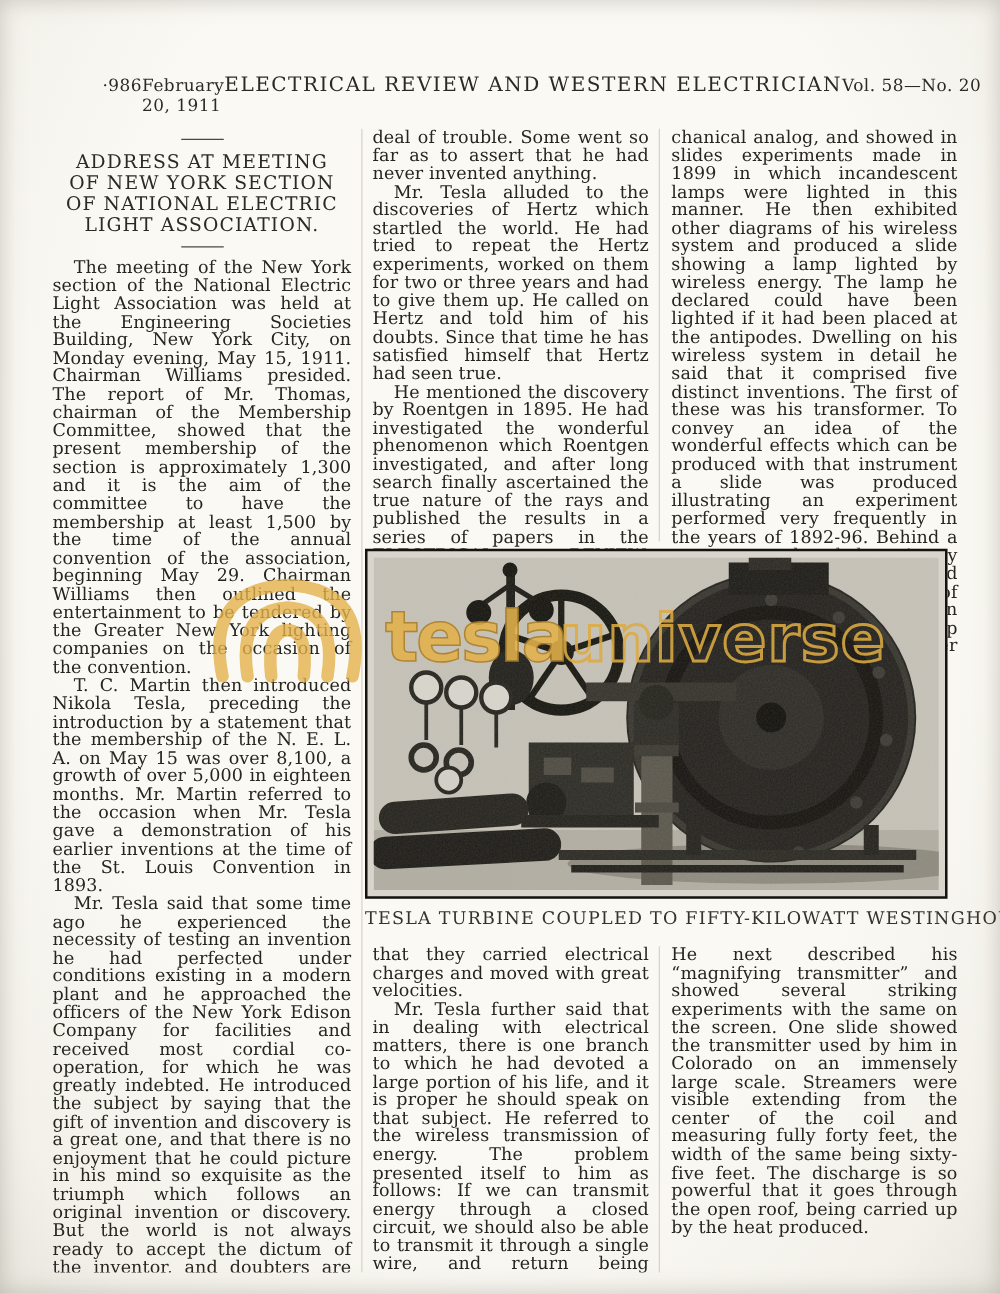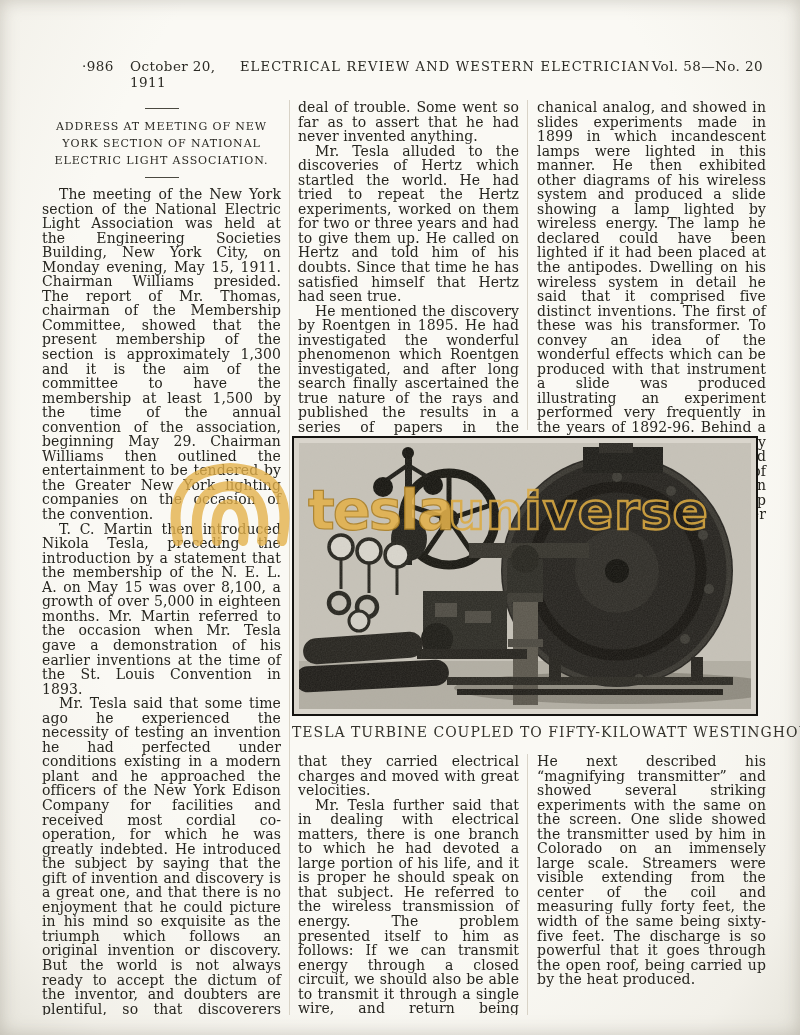"October 20, 1911" span.date { text: October -> February }
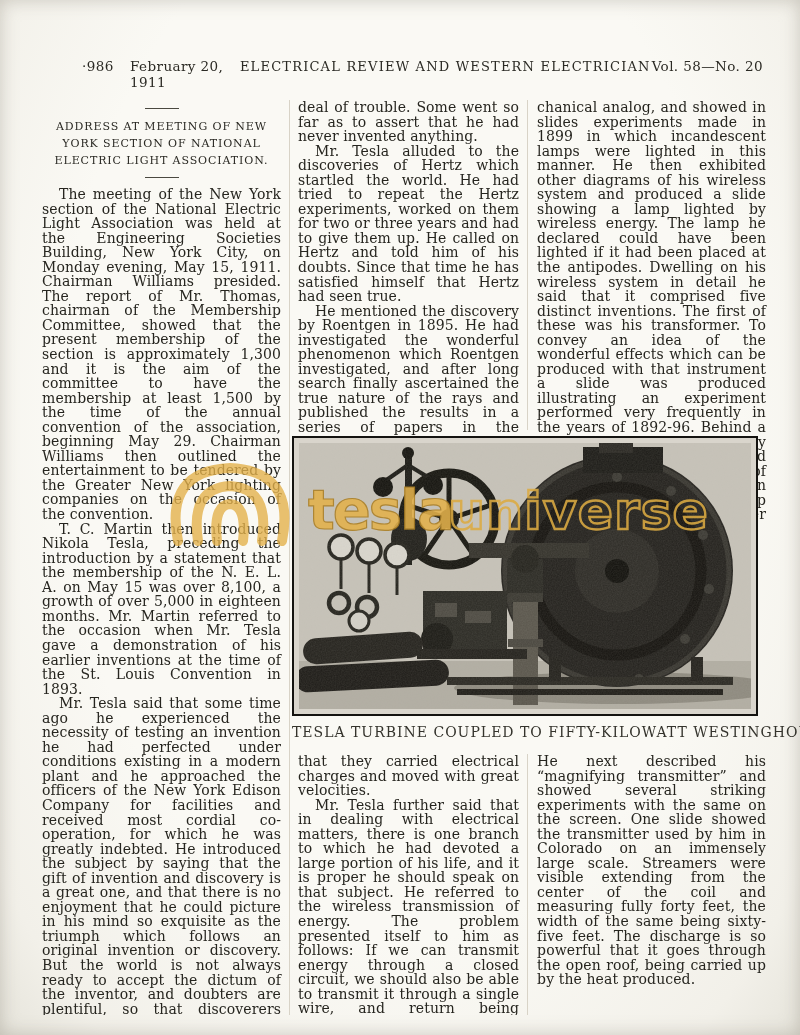"ELECTRICAL REVIEW AND WESTERN" .journal { font-size: 13px -> 16px }
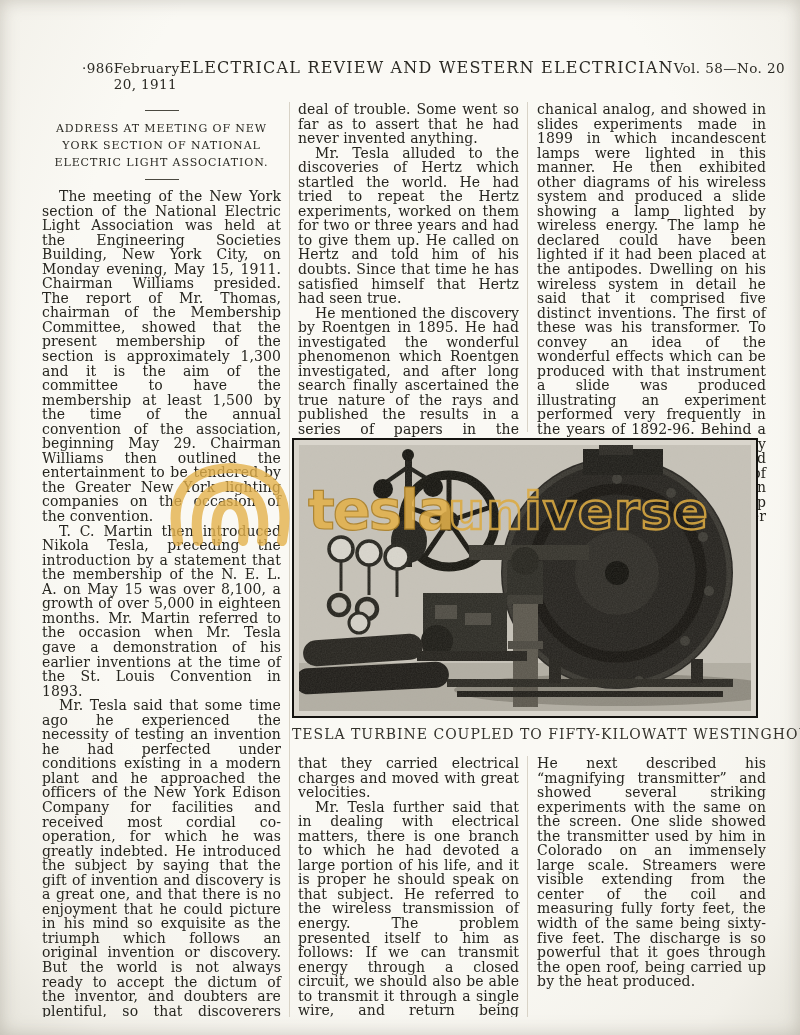"ADDRESS AT MEETING OF NEW" .subtitle { font-size: 11px -> 15px }
